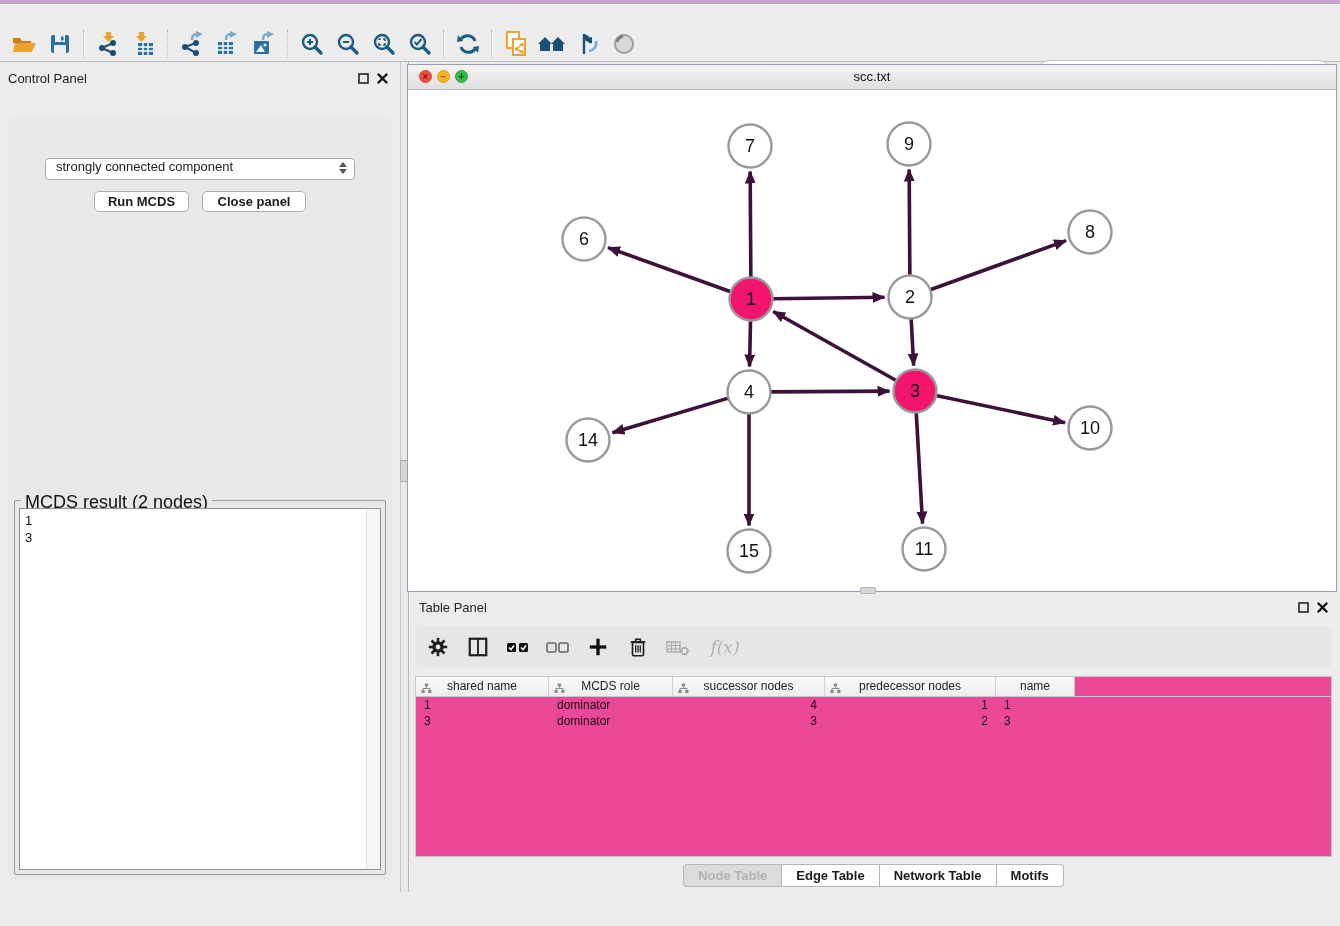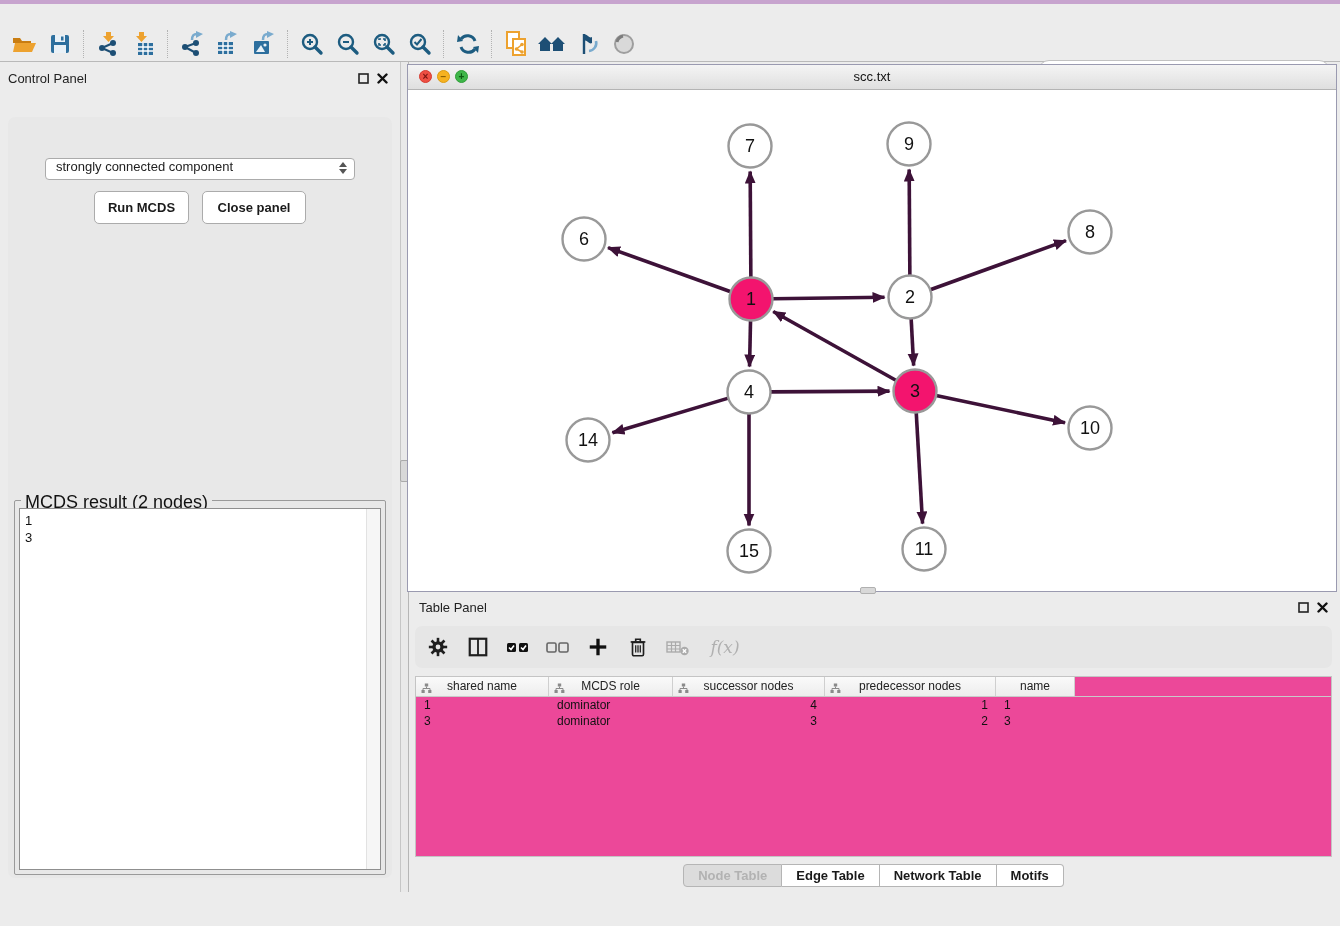"Run MCDS" .cp-btn { height: 33px -> 21px }
